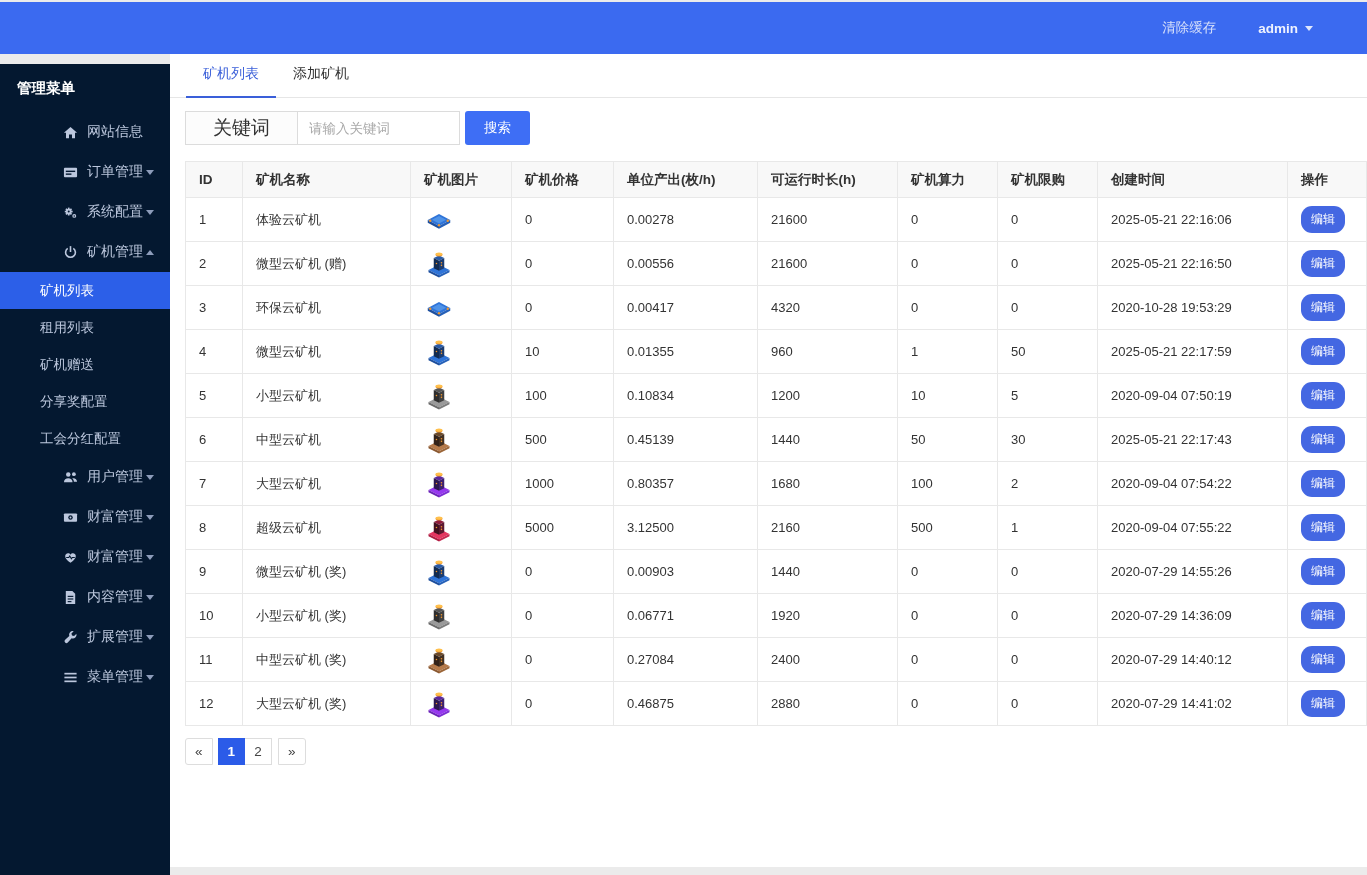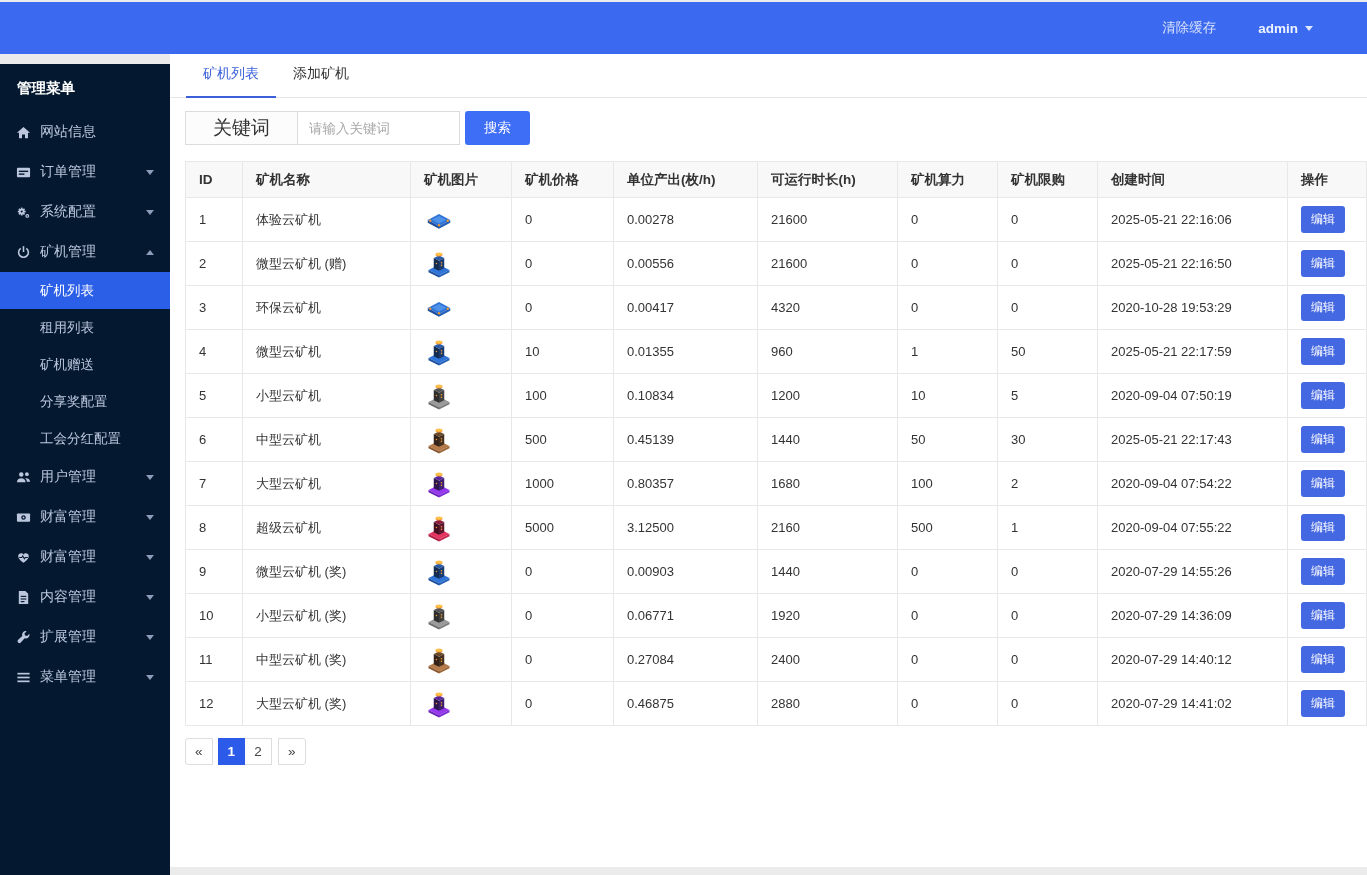"网站信息" .side-item { margin-left: none -> 47px }
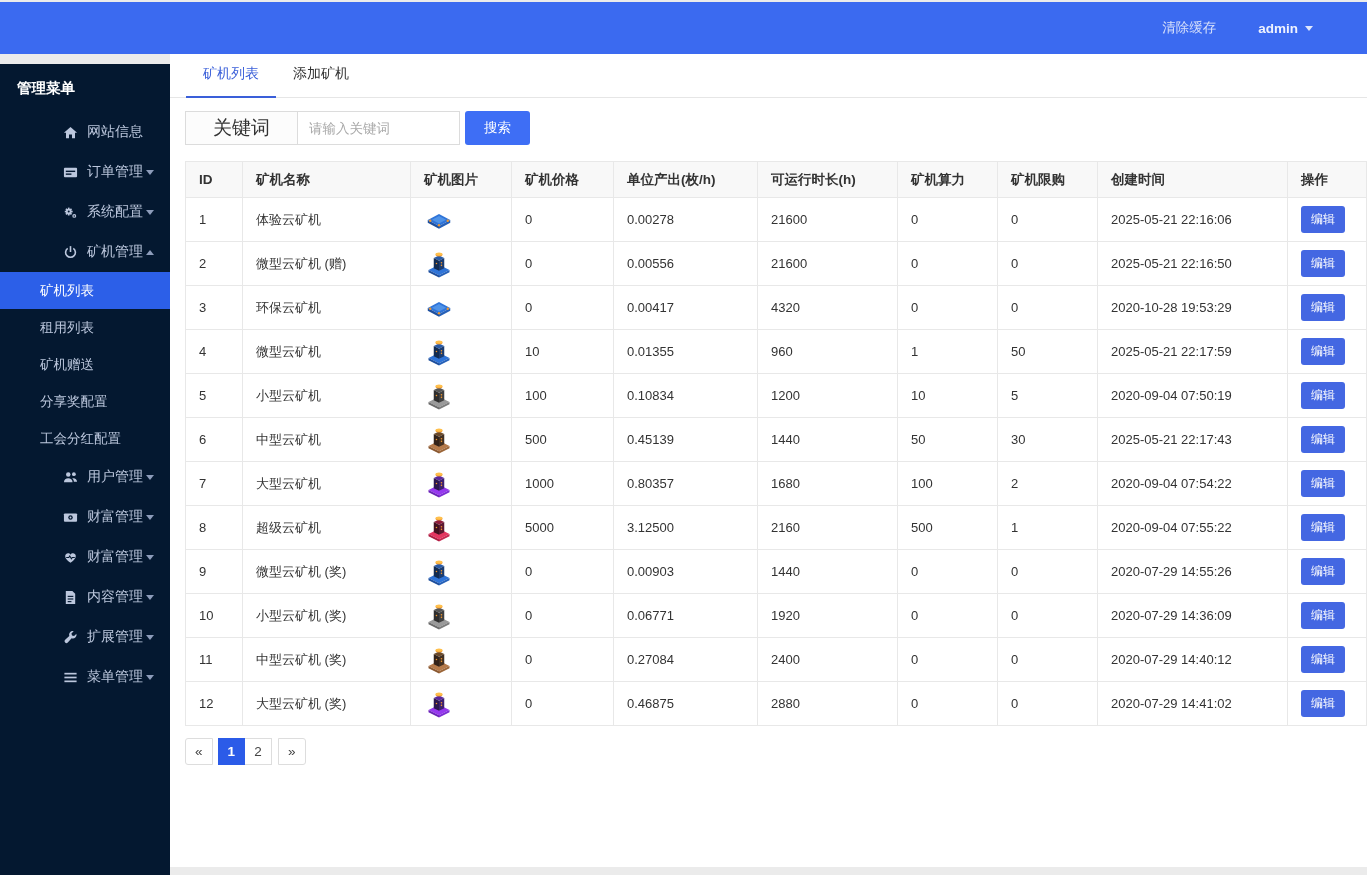"编辑" .edit-btn { border-radius: 3px -> 11px }
